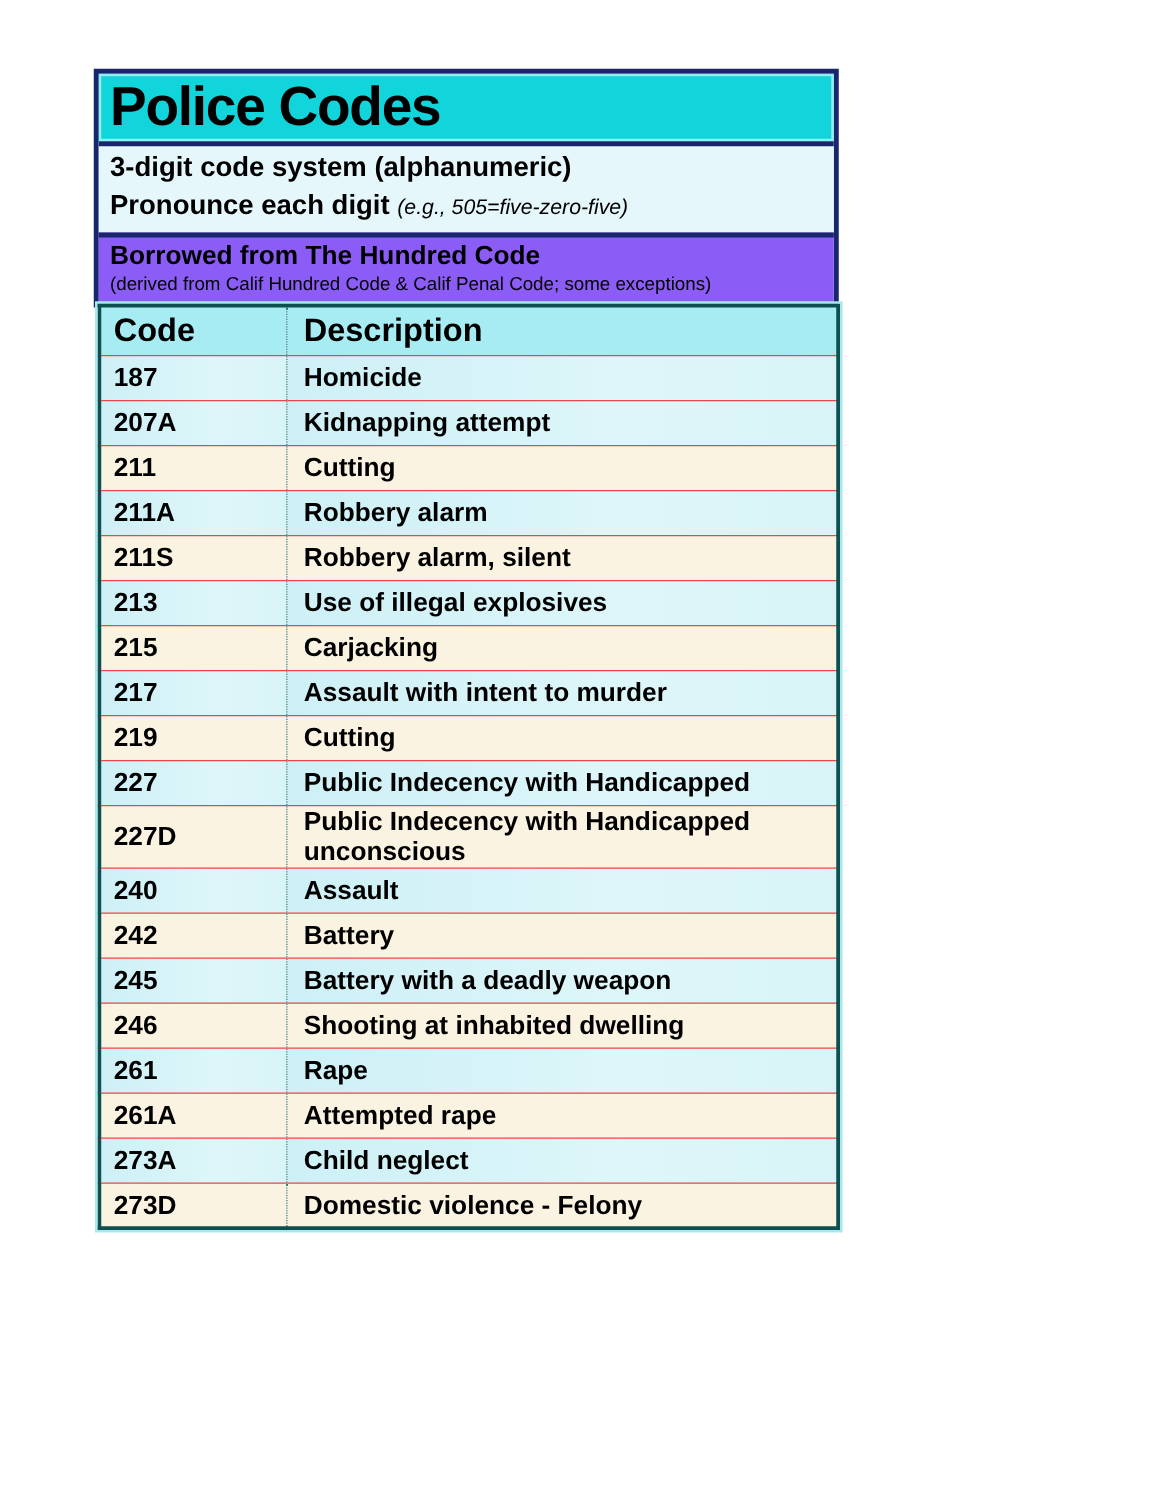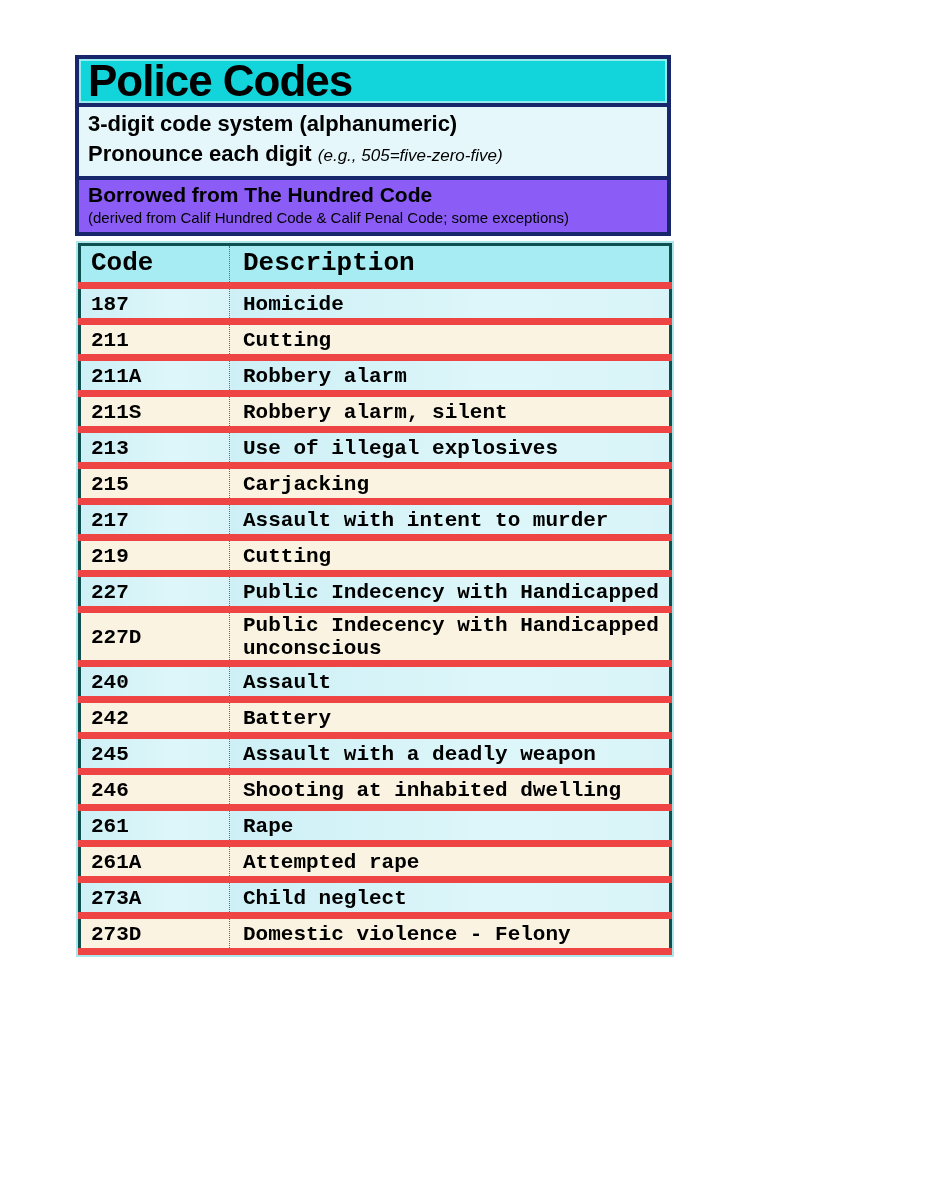"Police Codes" .title-bar { height: 44px -> 54px }
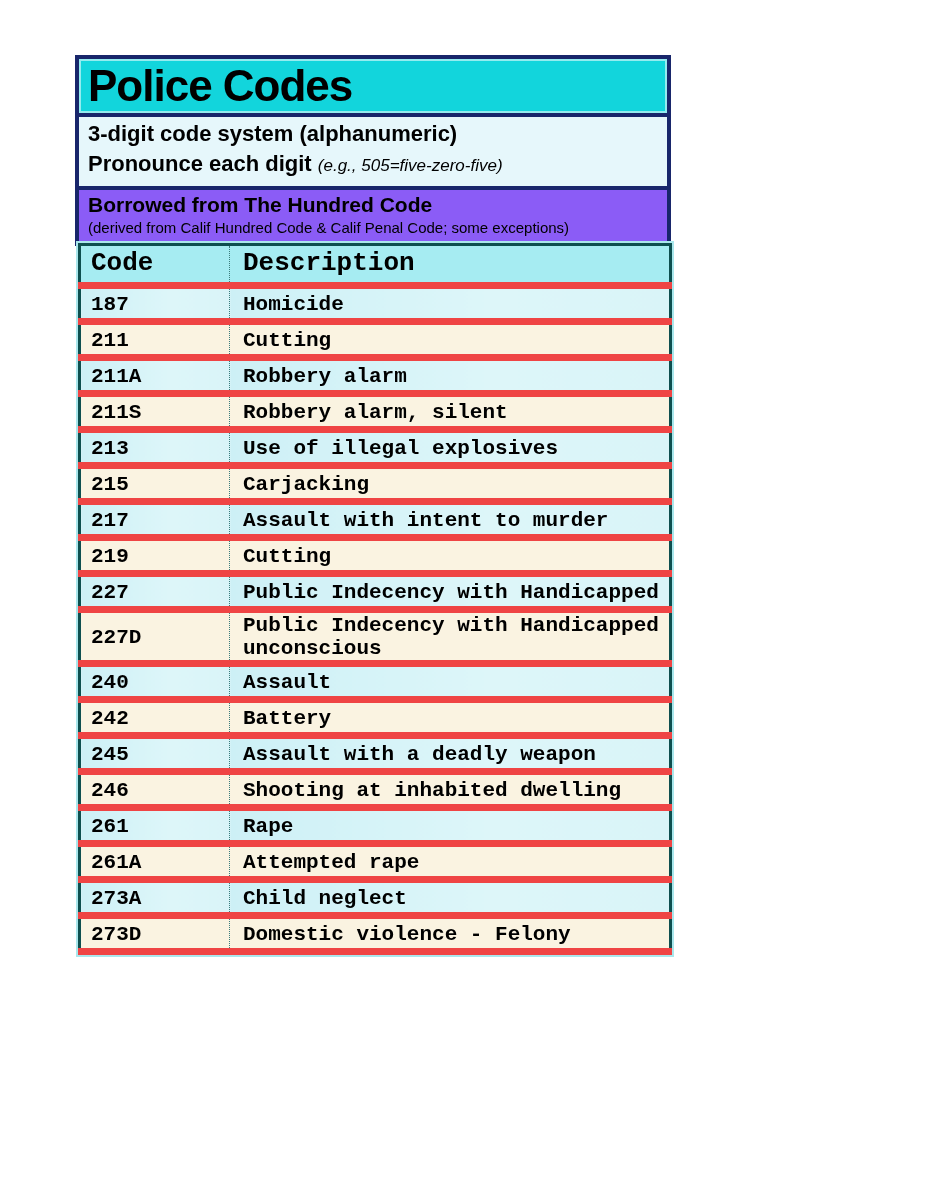"Code" .codes-table th, .codes-table td { border-bottom: 7px solid #ef4444 -> 1px solid #ef4444; font-family: Liberation Mono, monospace -> none }
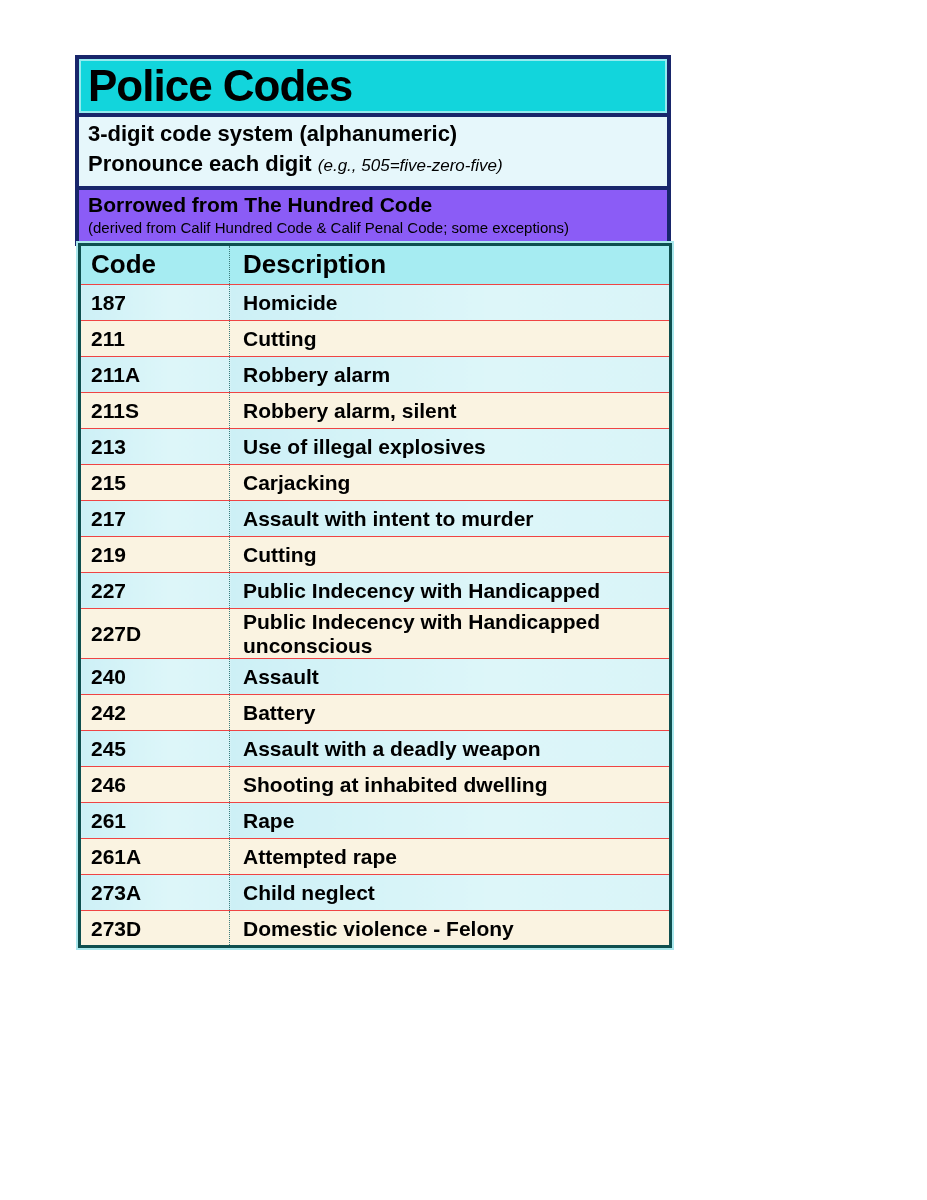"207A" tr.row-cyan { html: none -> <tr> <td>207A</td> <td>Kidnapping attempt</td> </tr> }
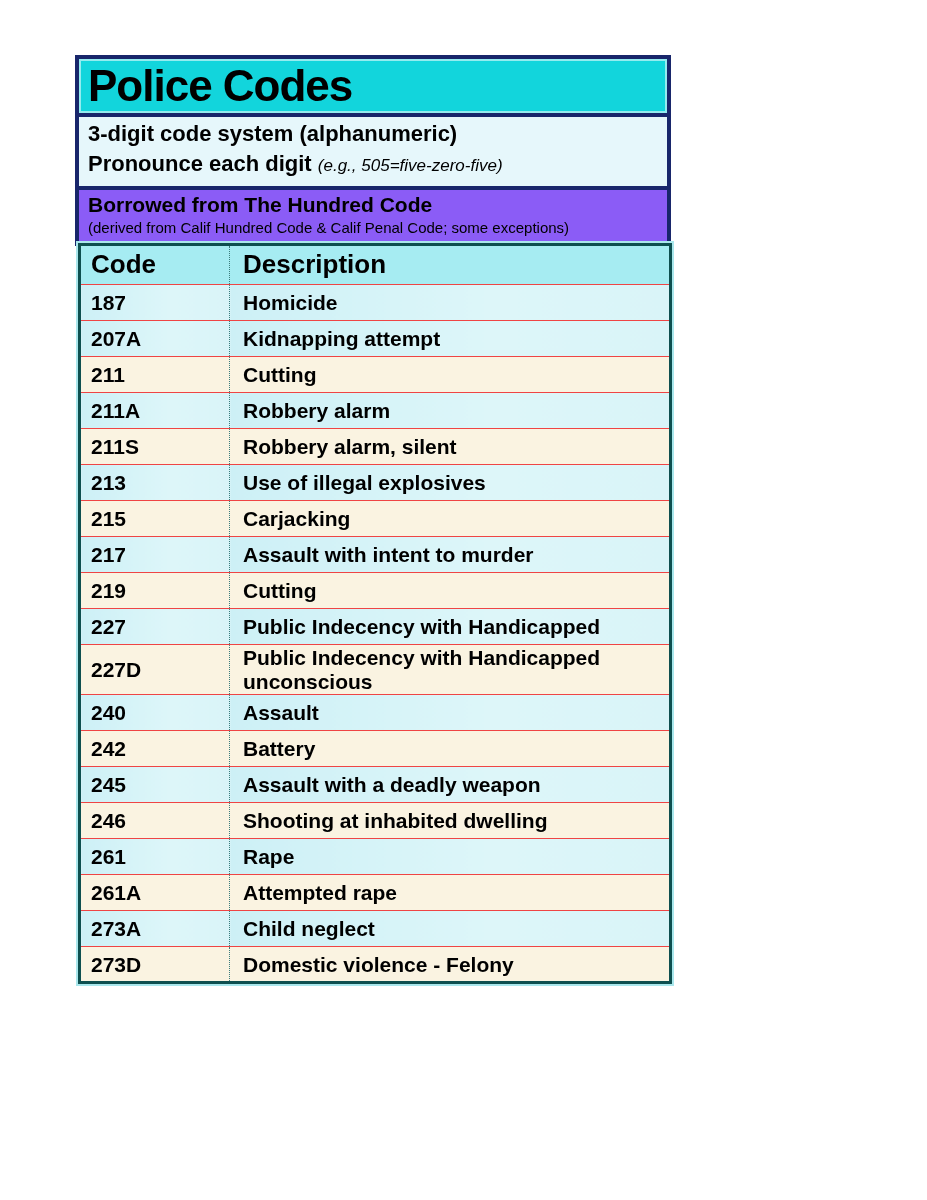"Assault with a deadly weapon" td.desc-cell { text: Assault -> Battery }
